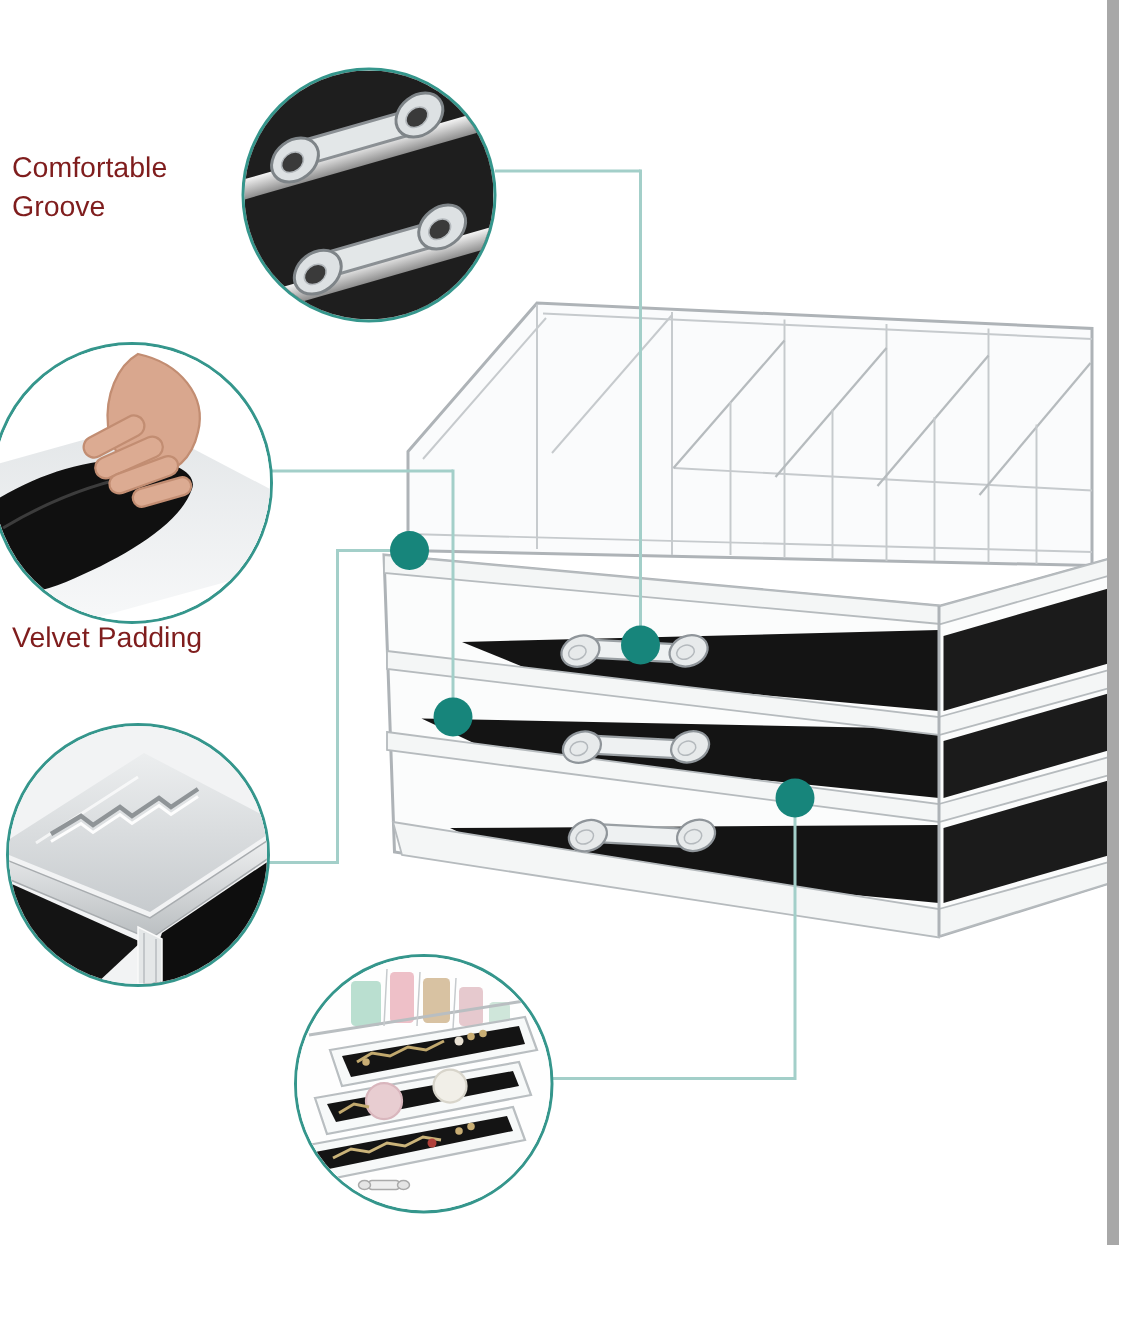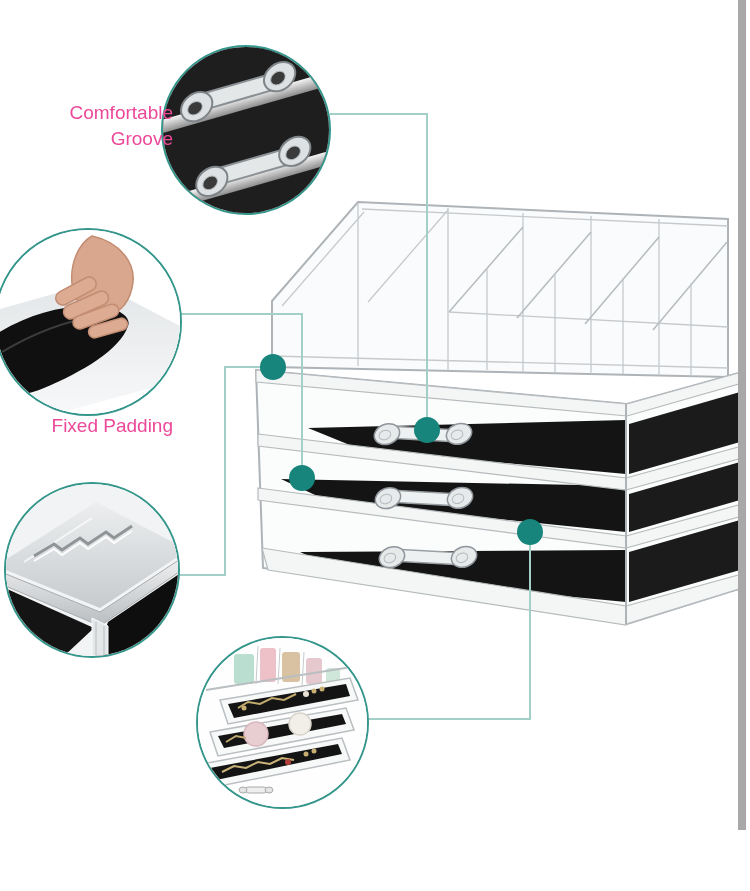"Comfortable" .label { color: #ec4899 -> #7f1d1d; text-align: right -> left }
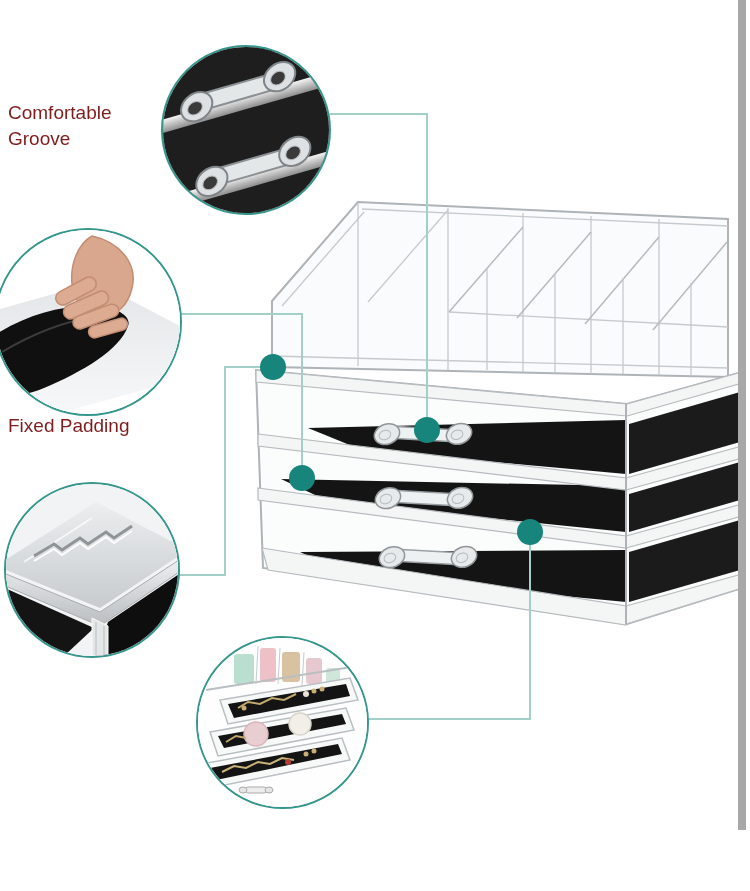"Fixed Padding" div { text: Fixed -> Velvet }
